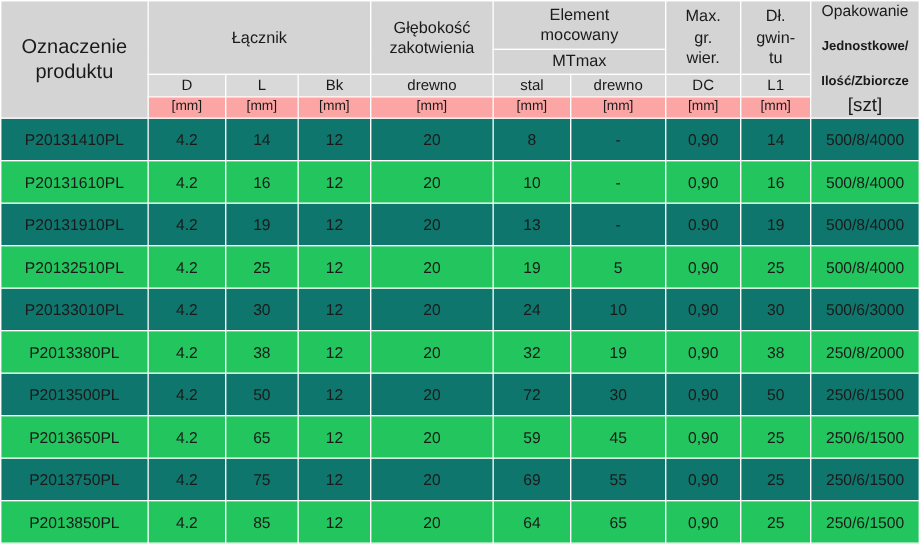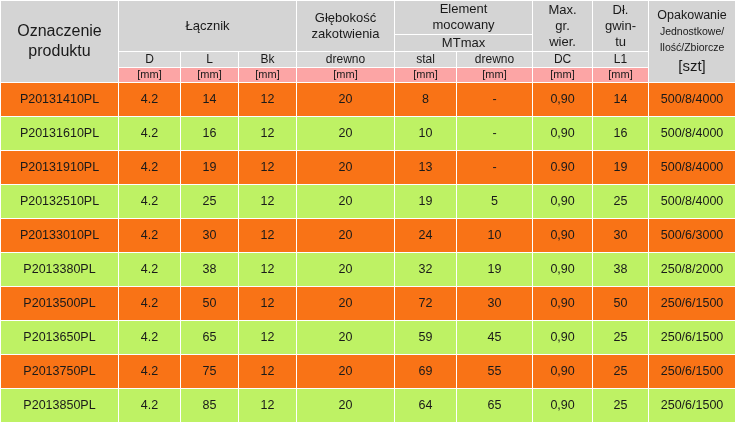"Jednostkowe/" .pack-hdr .small { font-weight: none -> bold; margin-top: 2px -> 14px }
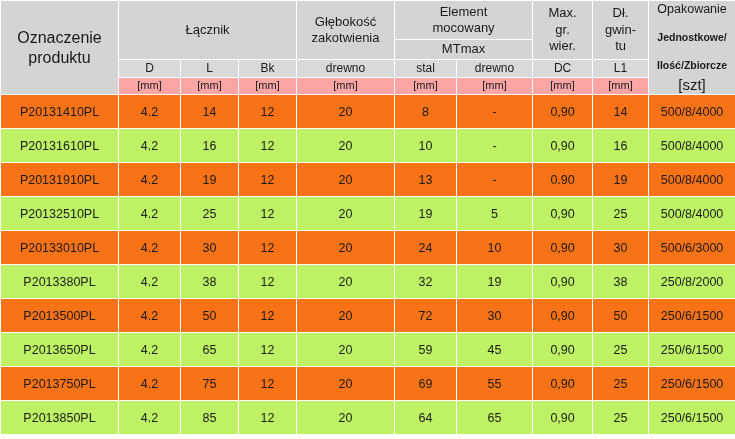"P20131410PL" tr.row-light td { background: #f97316 -> #0f766e }
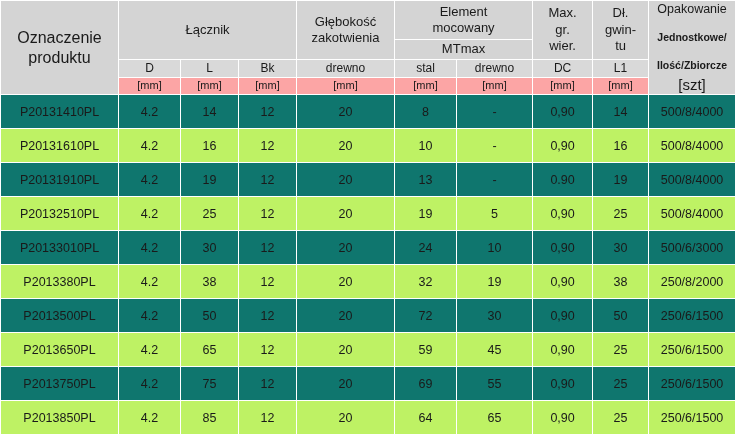"P20131610PL" tr.row-dark td { background: #bef264 -> #22c55e }
